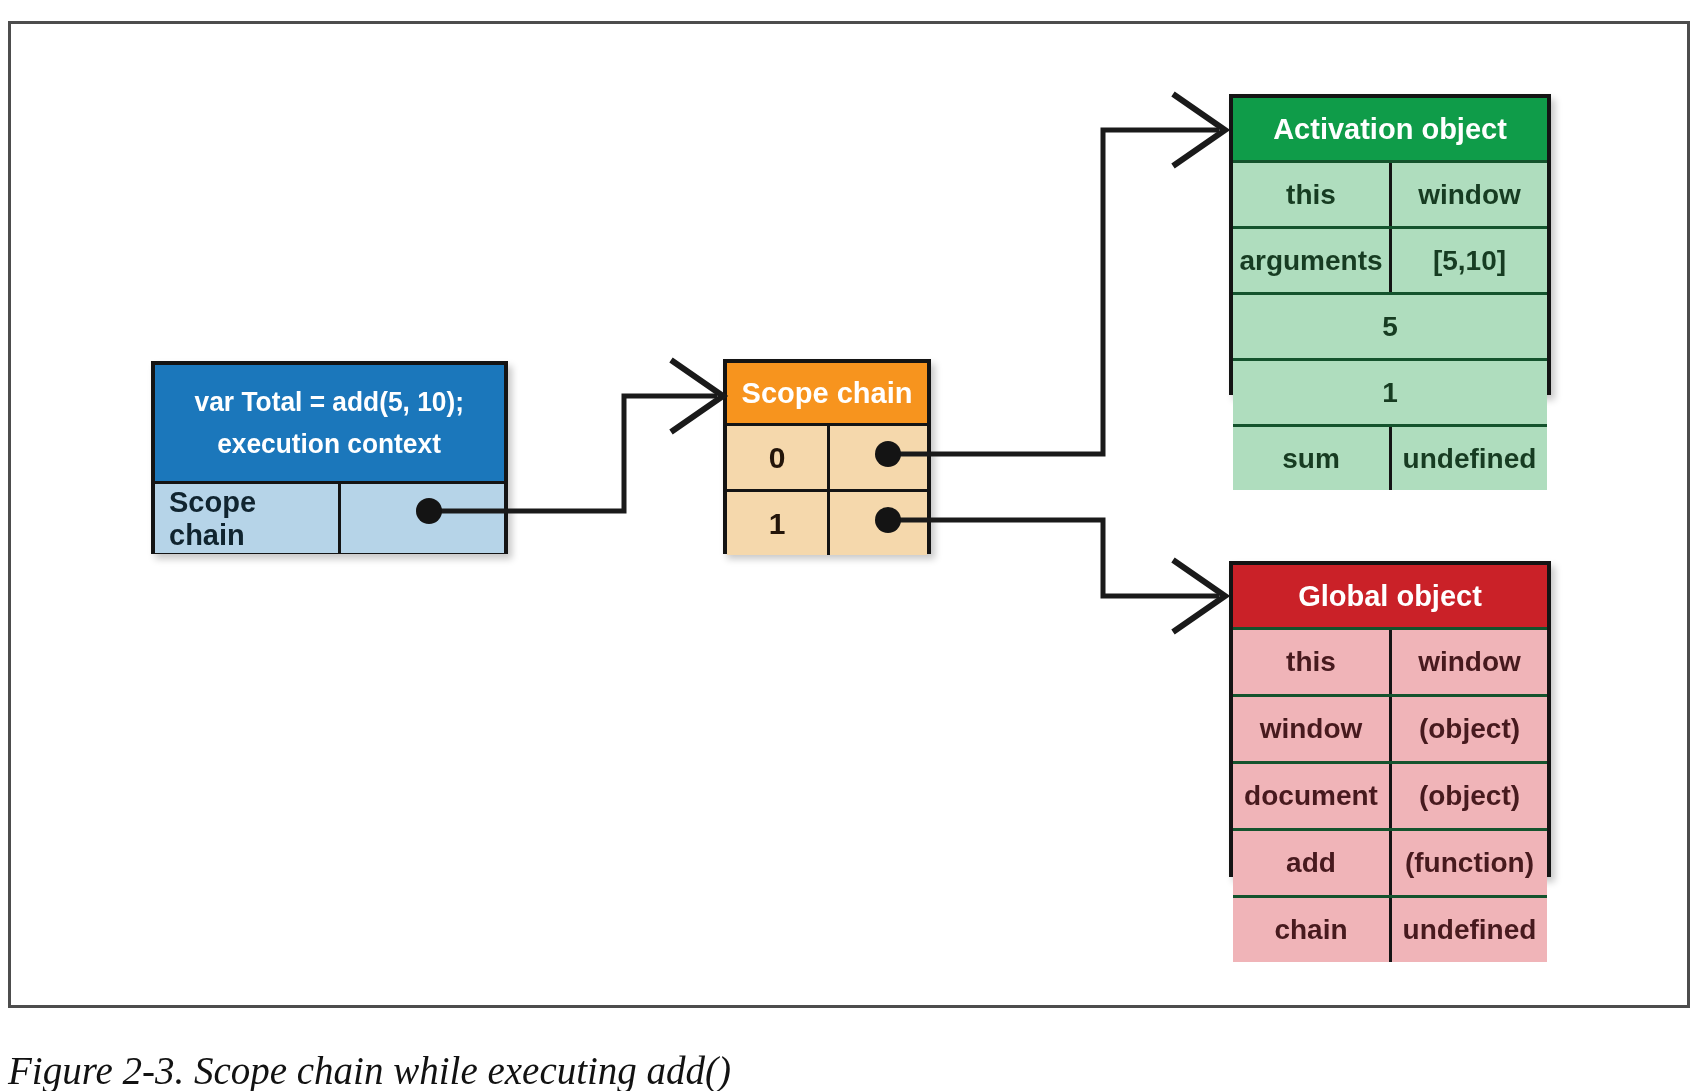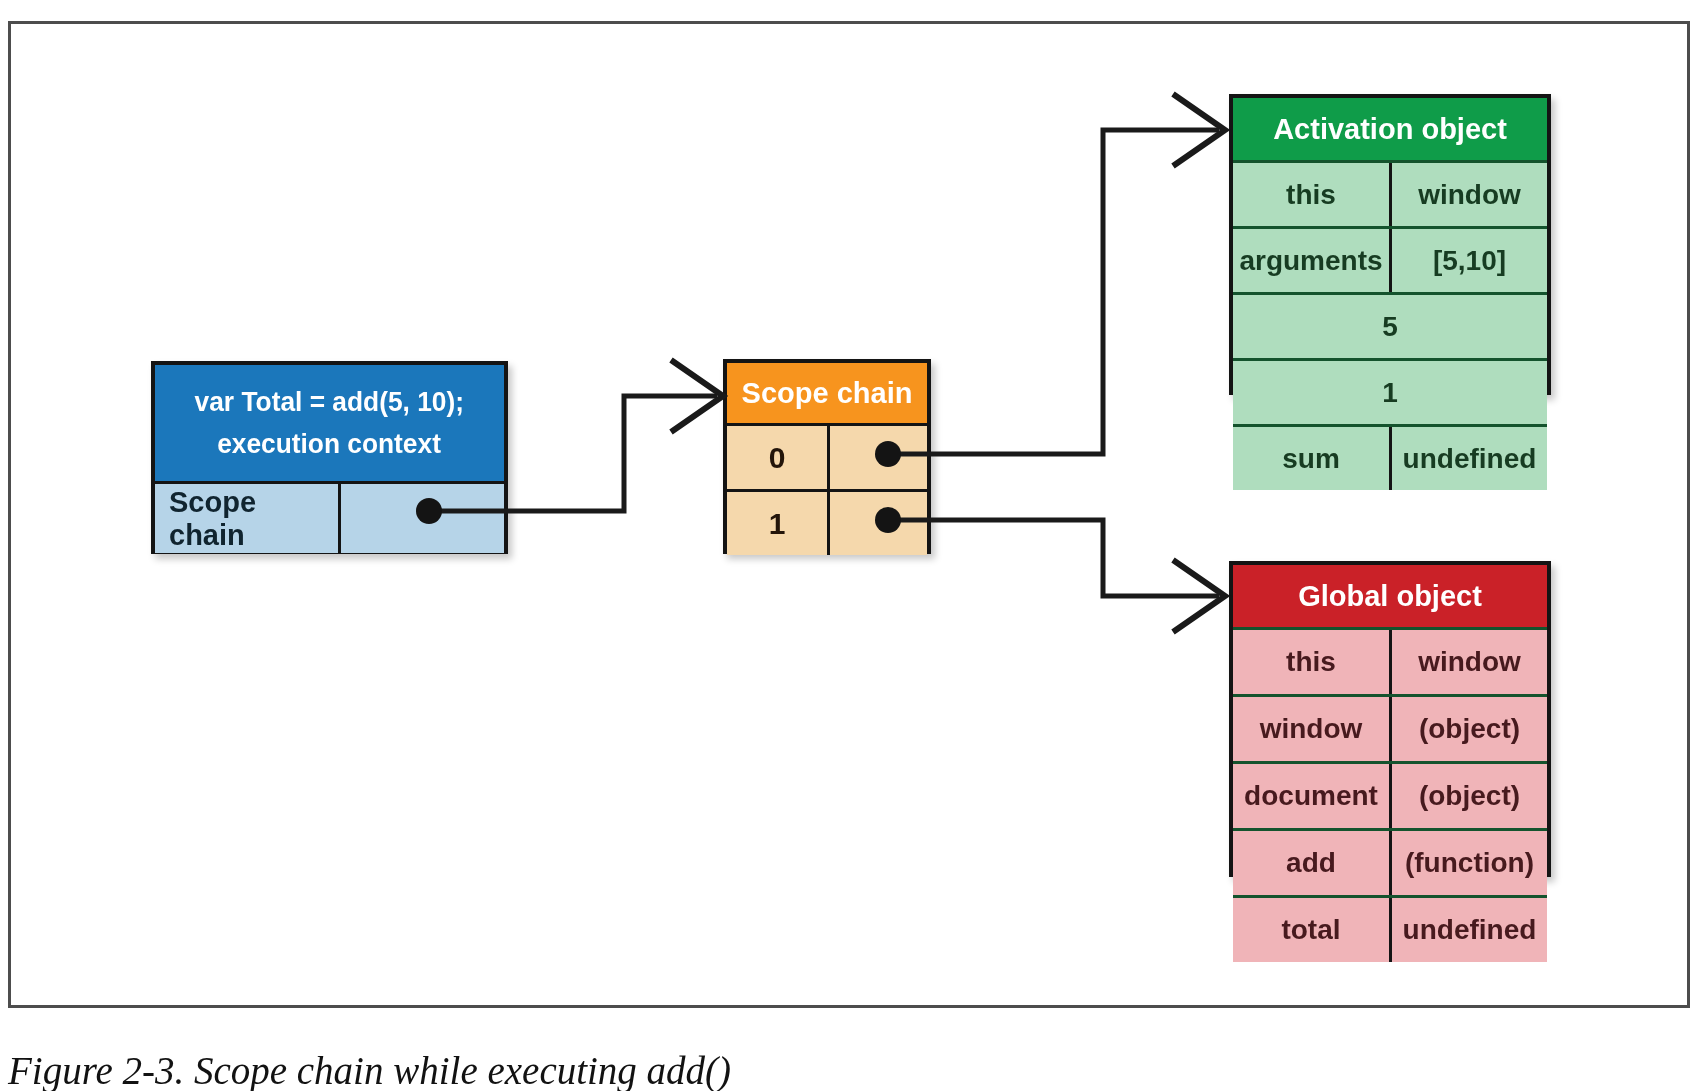"total" div.obj-key { text: total -> chain }
